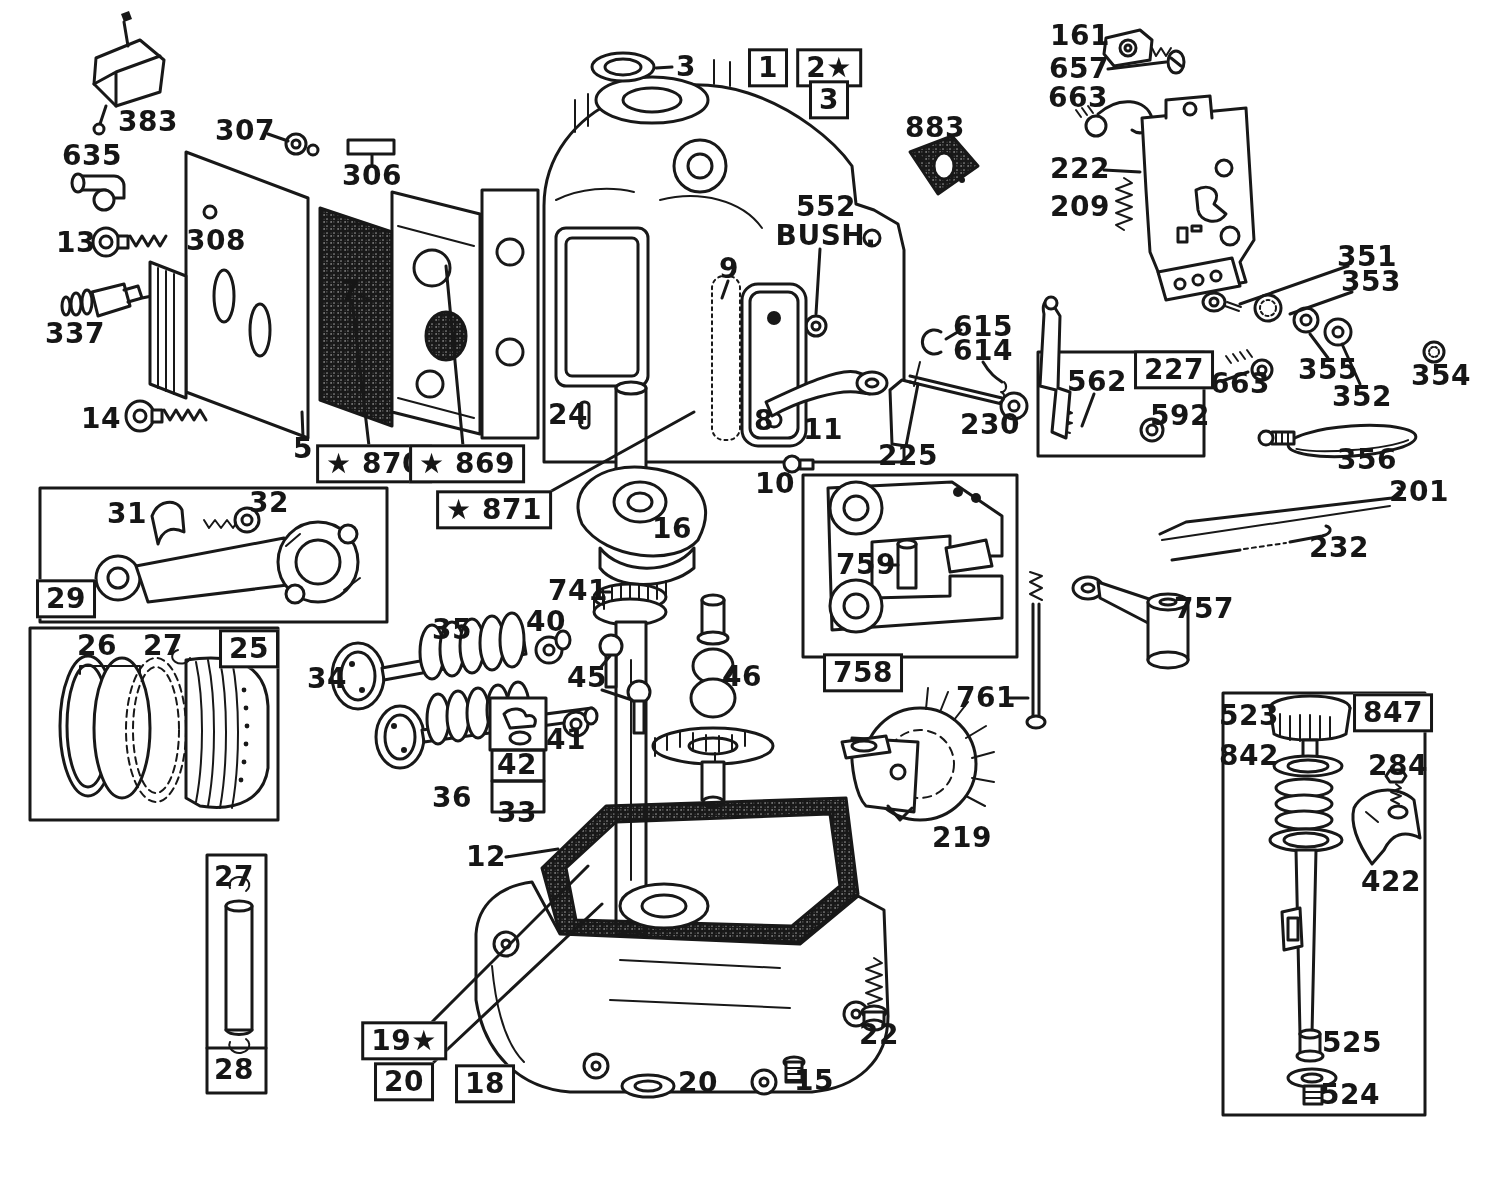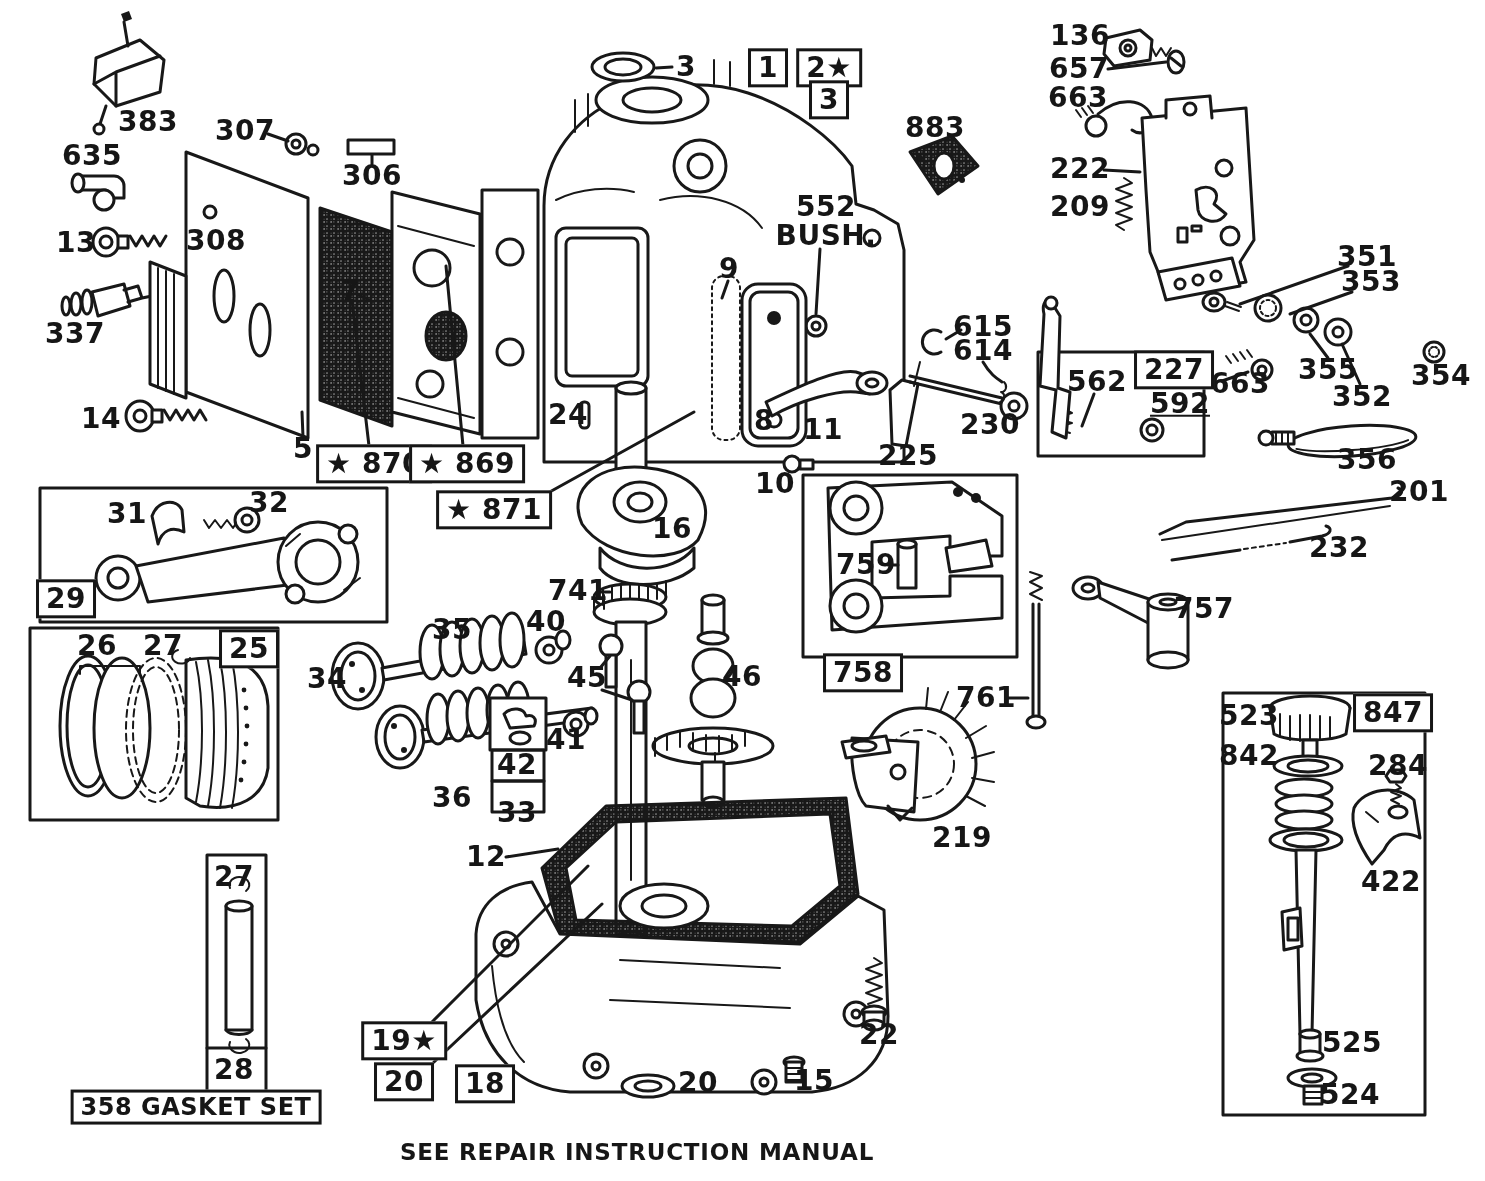"136" div.lbl { text: 136 -> 161 }
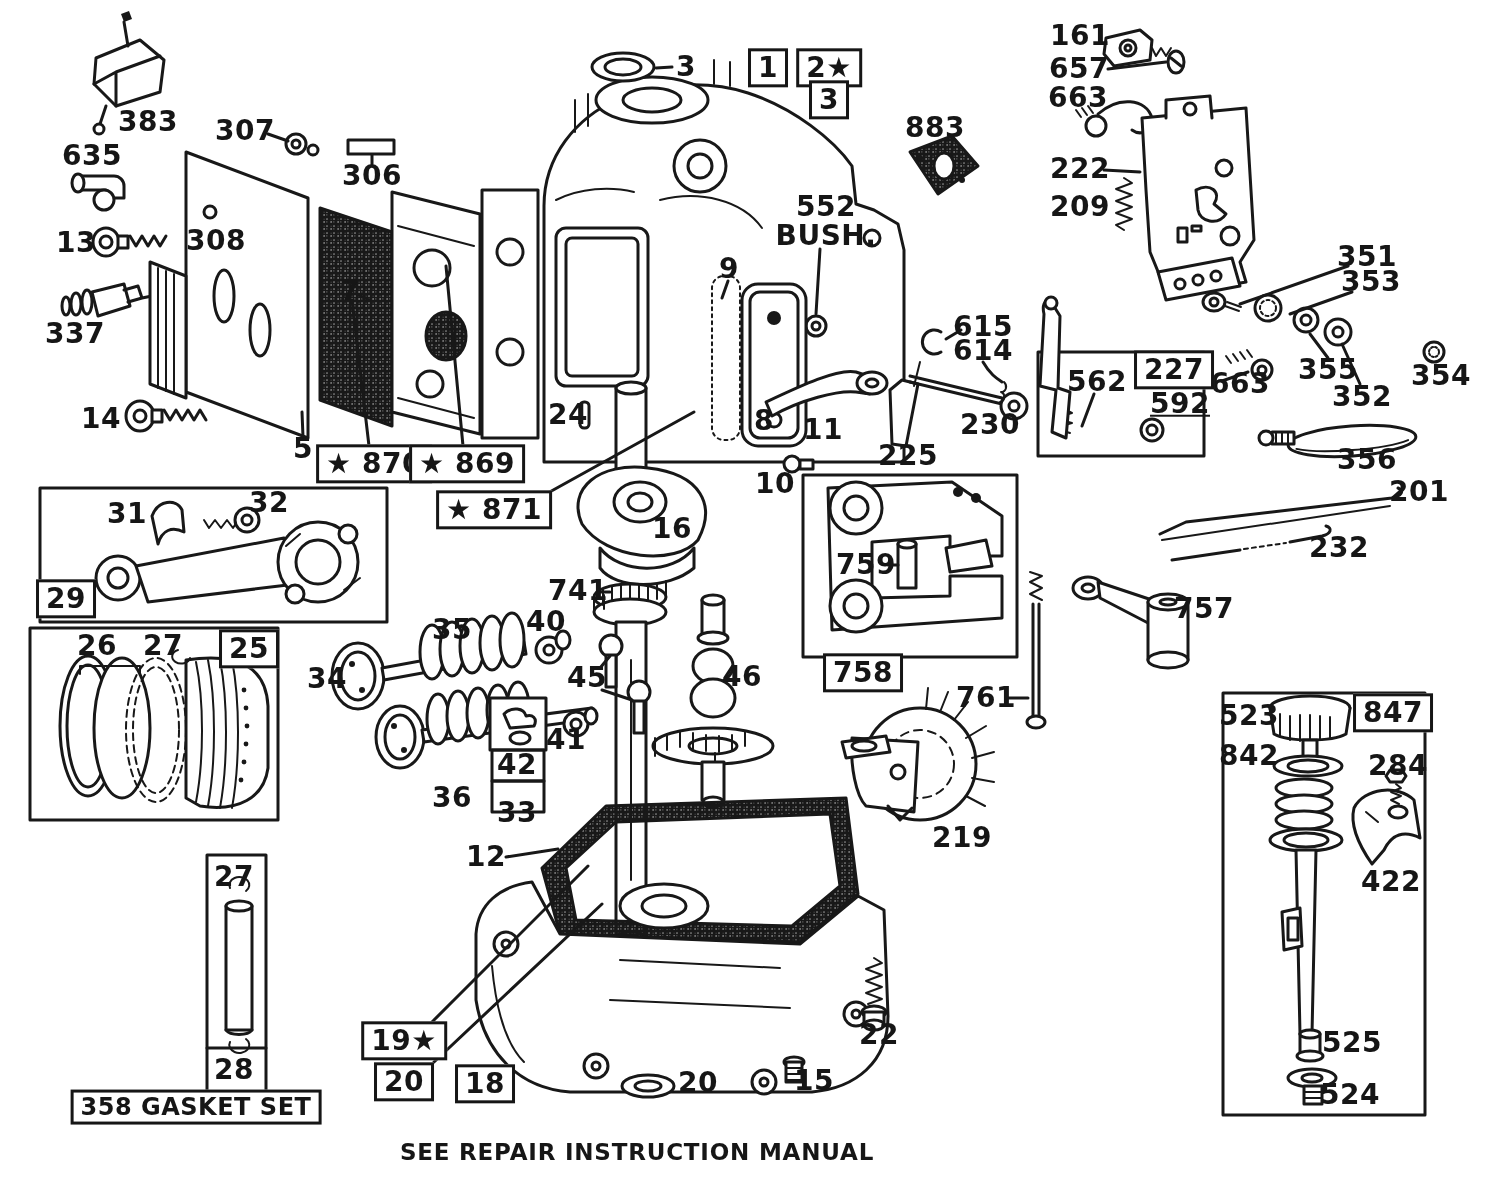"592" div.lbl { text-decoration: underline -> none; top: 404px -> 416px }
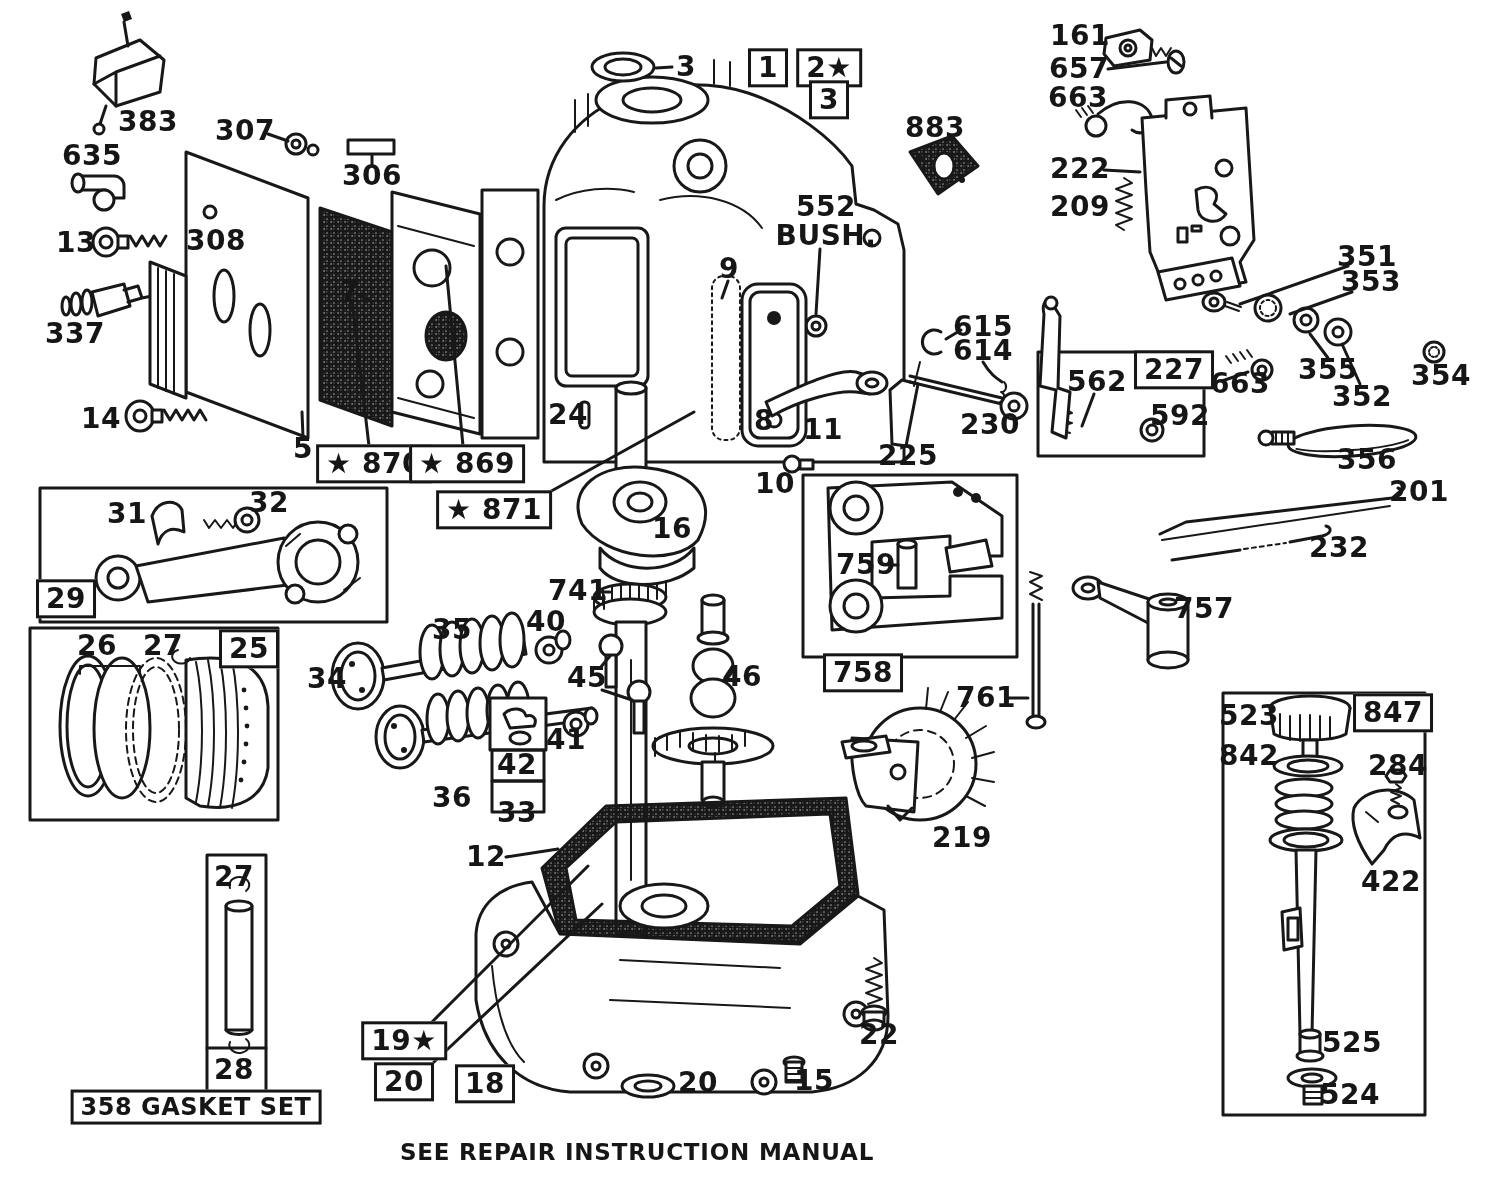"358 GASKET SET" div.lbl { html: <div>358 GASKET SET</div> -> none }
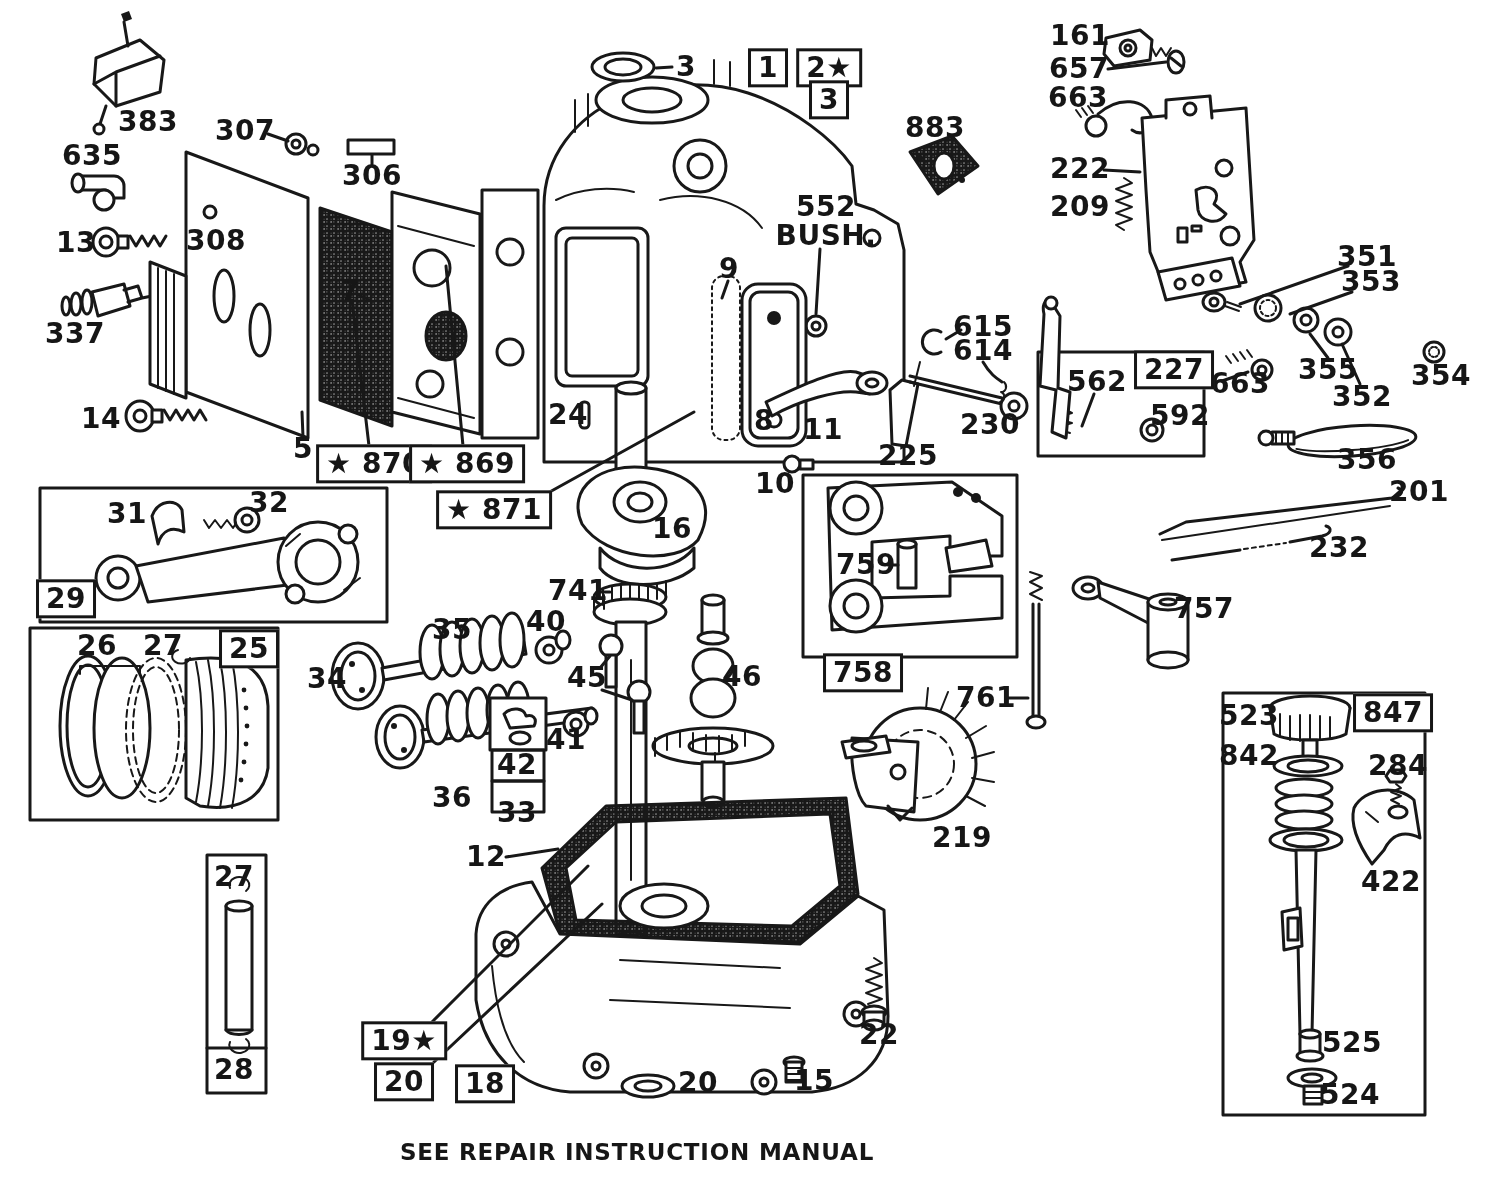"SEE REPAIR INSTRUCTION MANUAL" div.lbl { html: <div>SEE REPAIR INSTRUCTION MANUAL</div> -> none }
